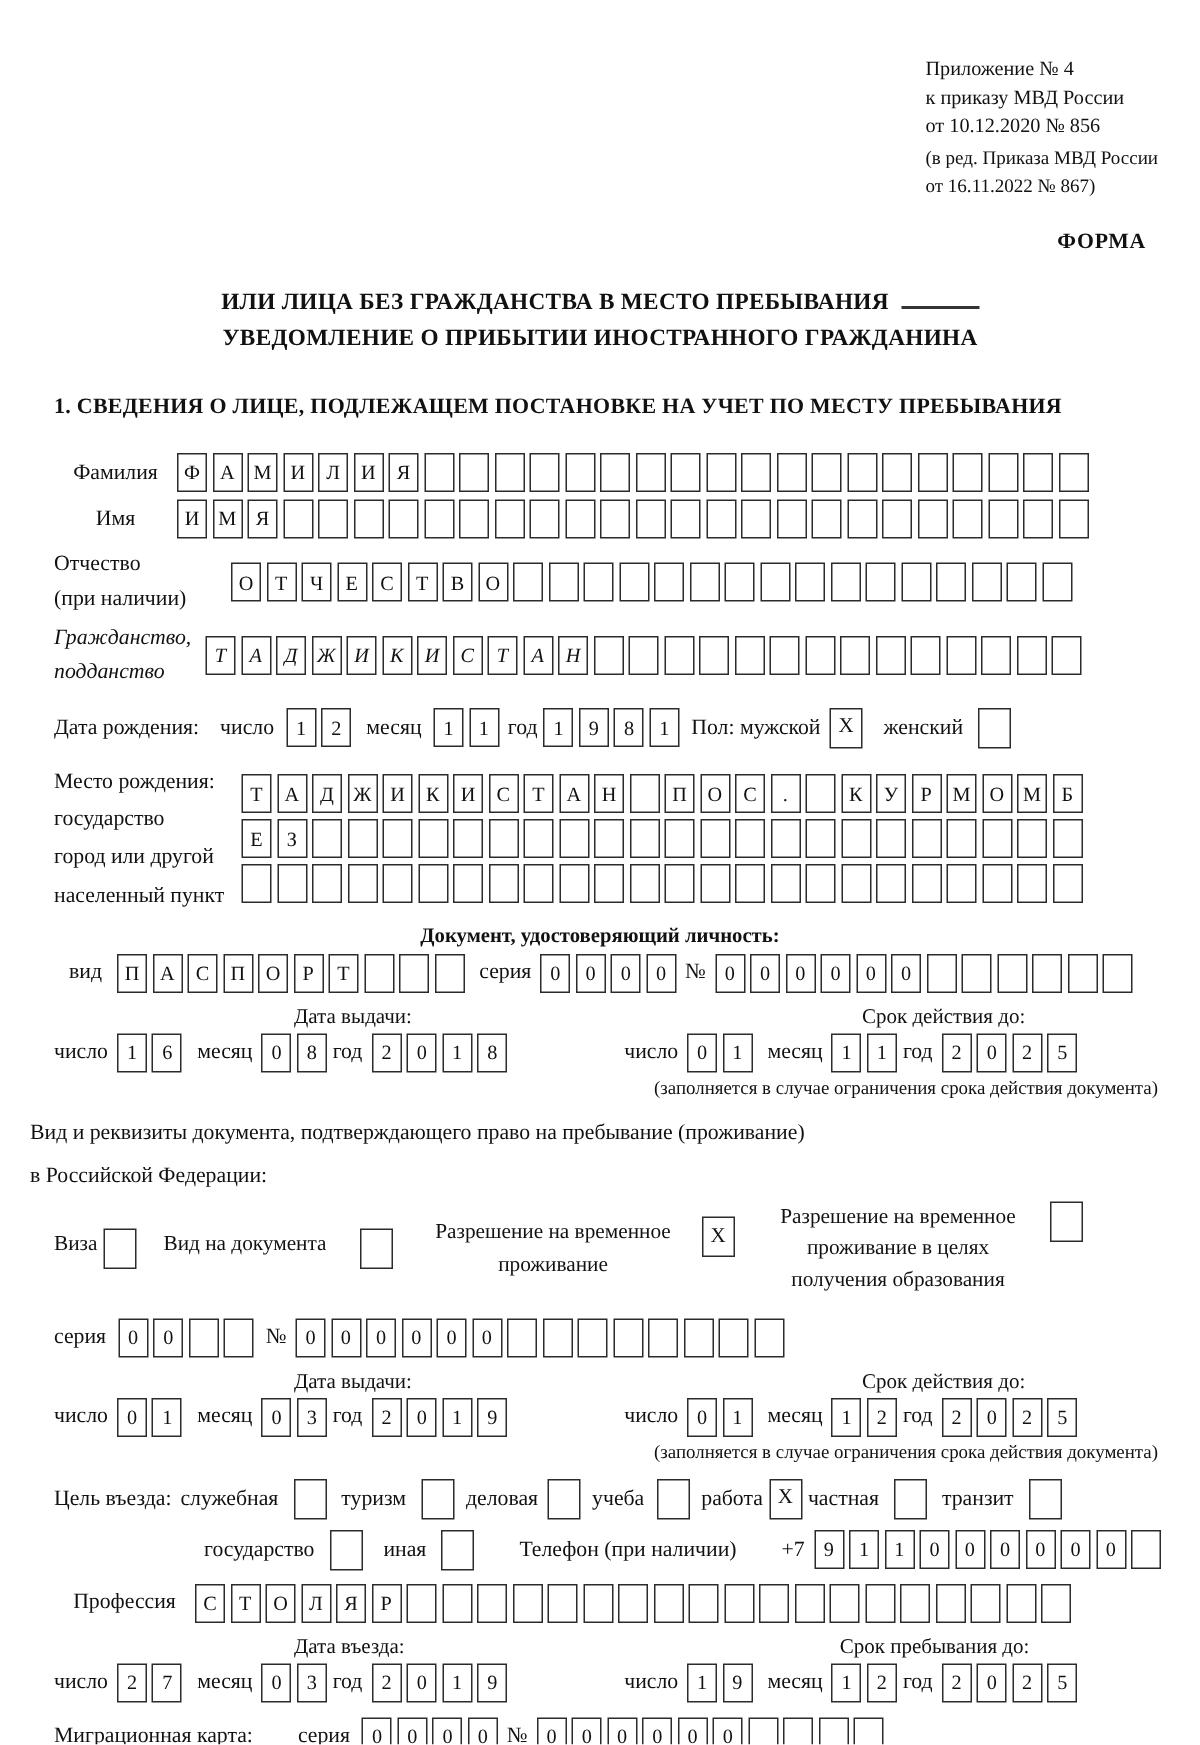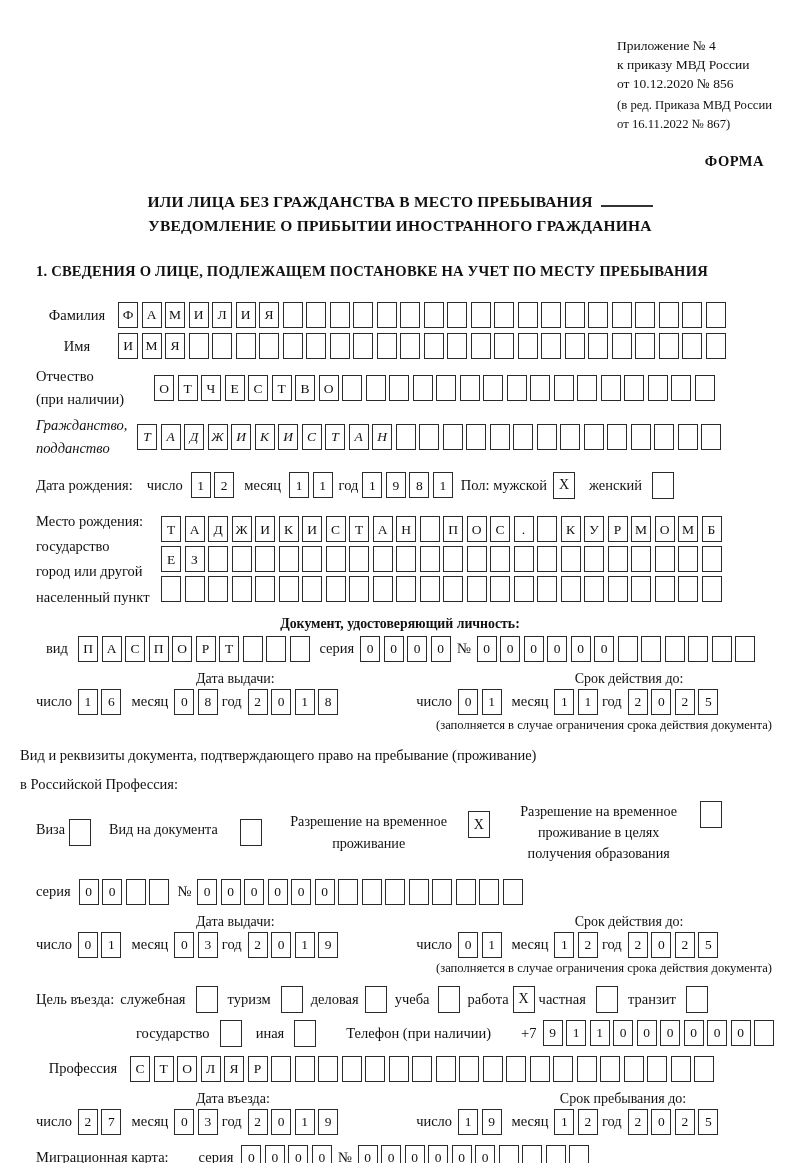"в Российской Профессия:" div { text: Профессия -> Федерации }
